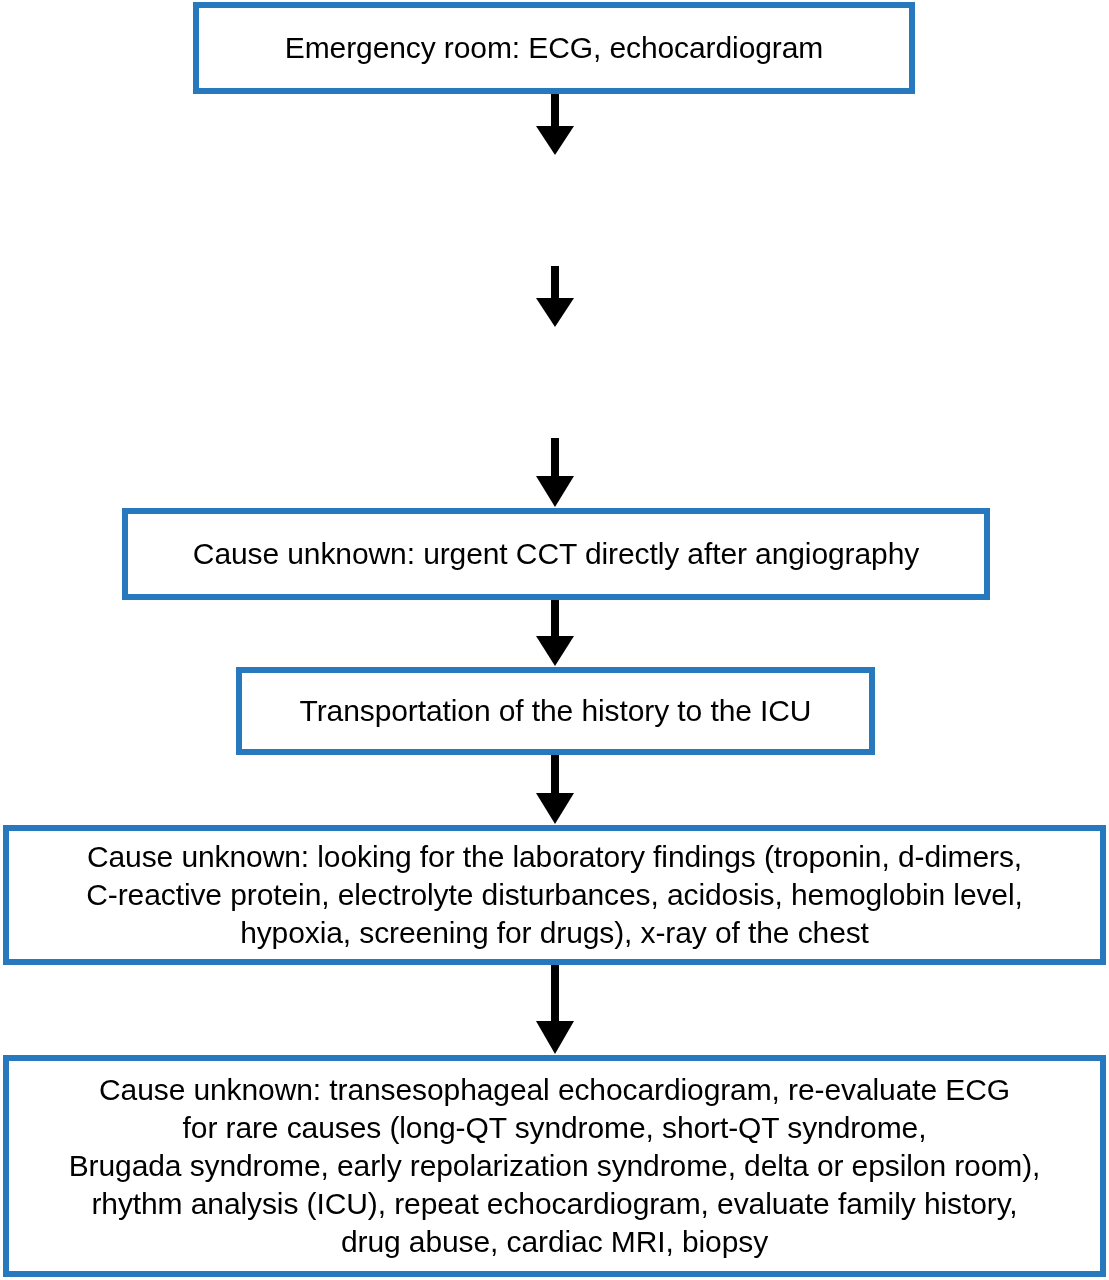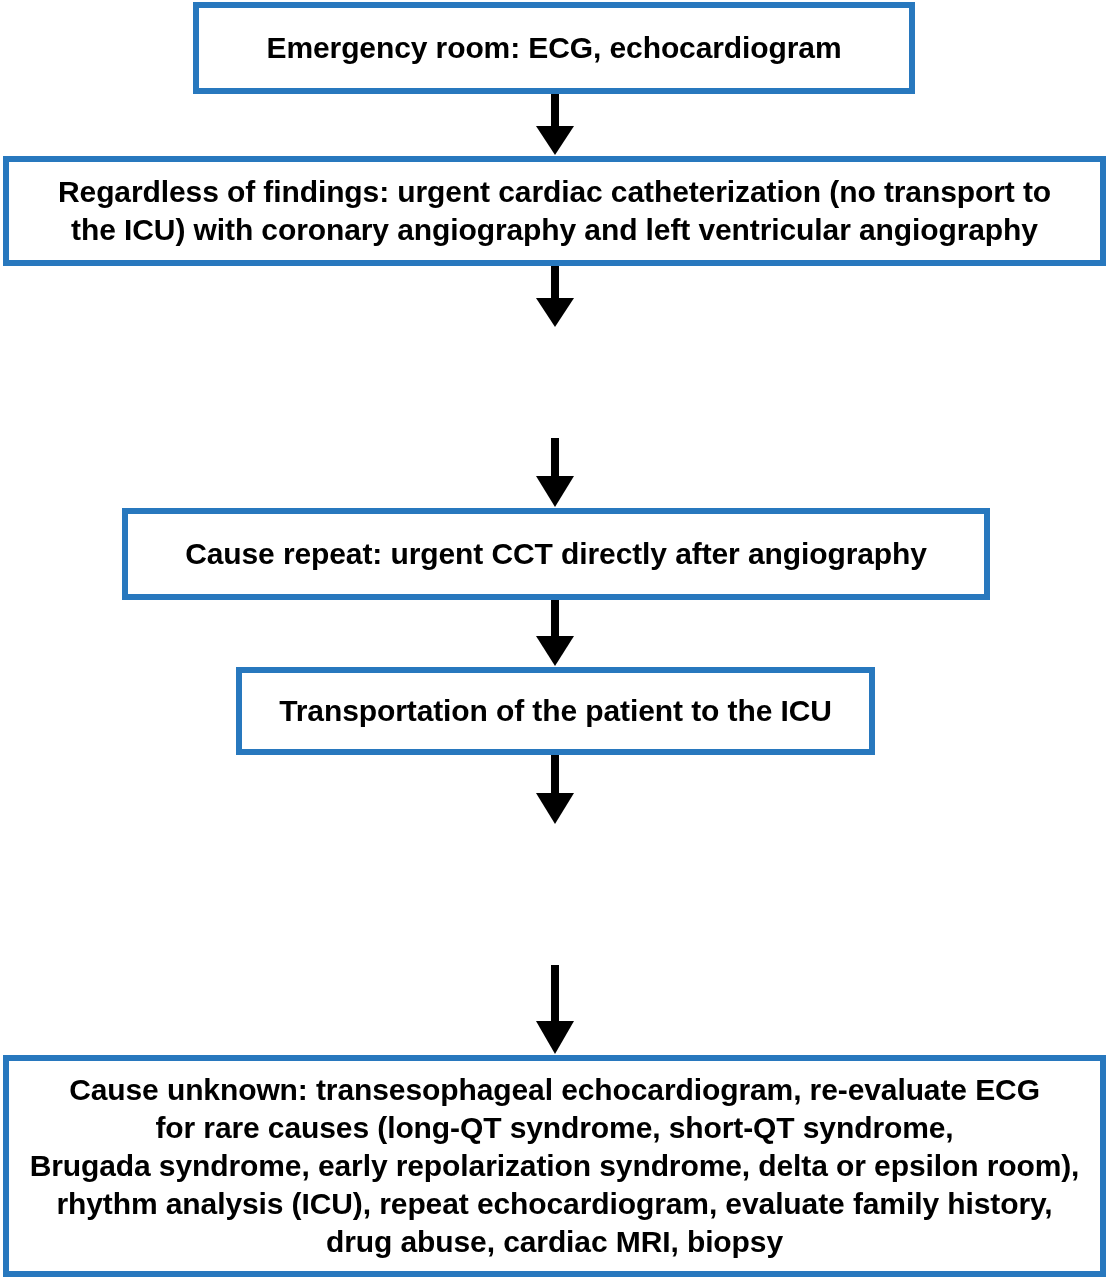"Emergency room: ECG, echocardiogram" #chart-root { font-weight: bold -> none }
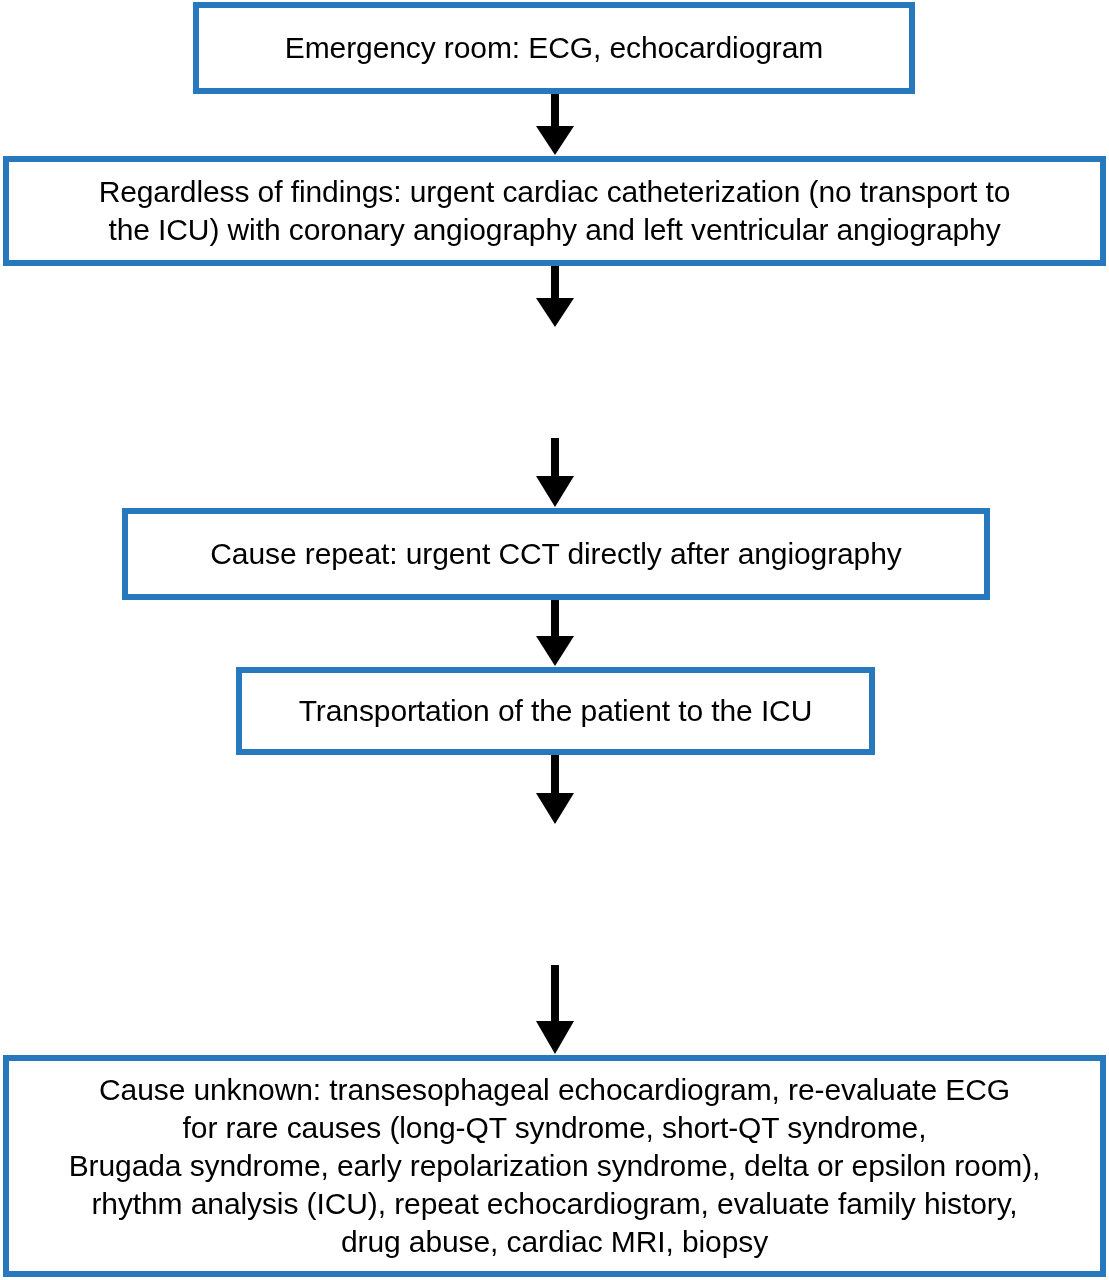"Regardless of findings: urgent cardiac" div.node-box { html: <div> <span>Regardless of findings: urgent cardiac catheterization (no transport to the ICU) with coronary angiography and left ventricular angiography</span> </div> -> none }
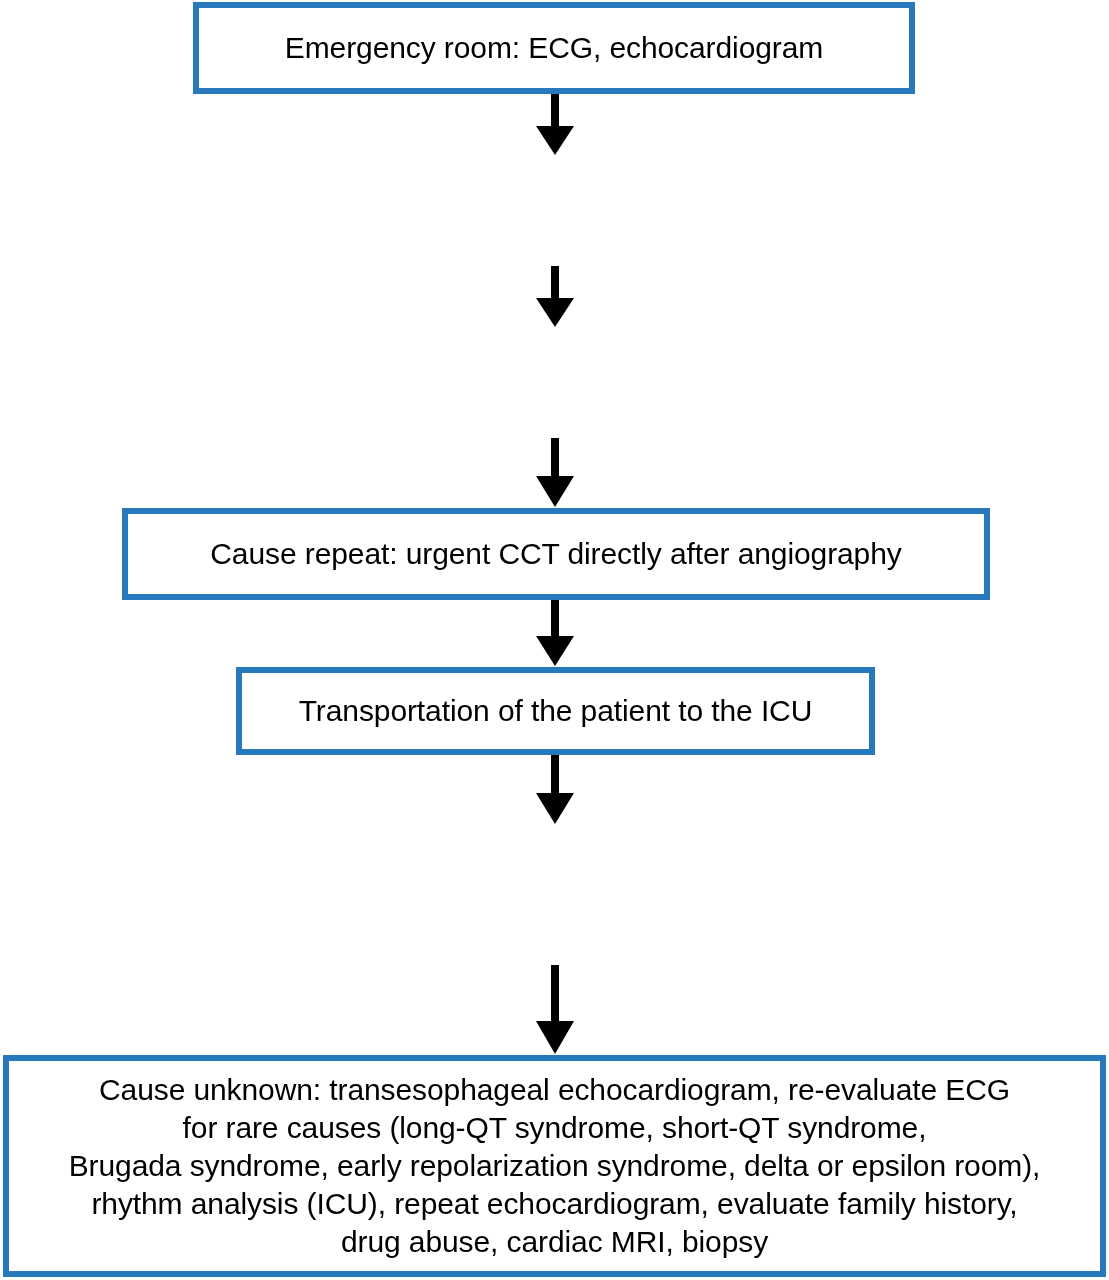"Cause repeat: urgent CCT directly" span.node-text { text: repeat -> unknown }
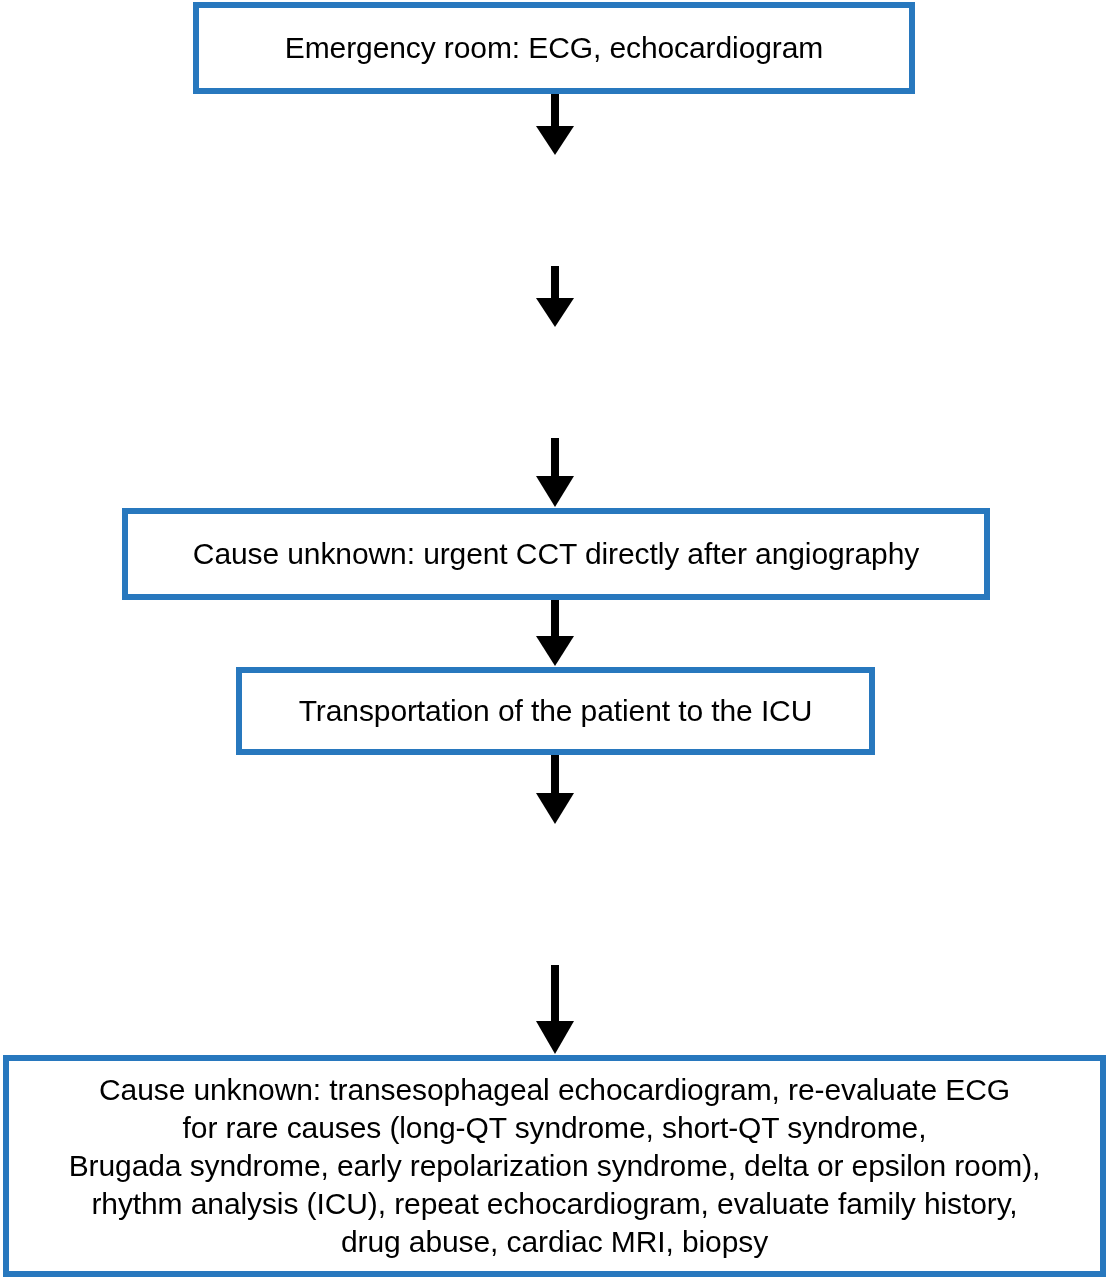"Transportation of the patient to" span.node-text { text: patient -> history }
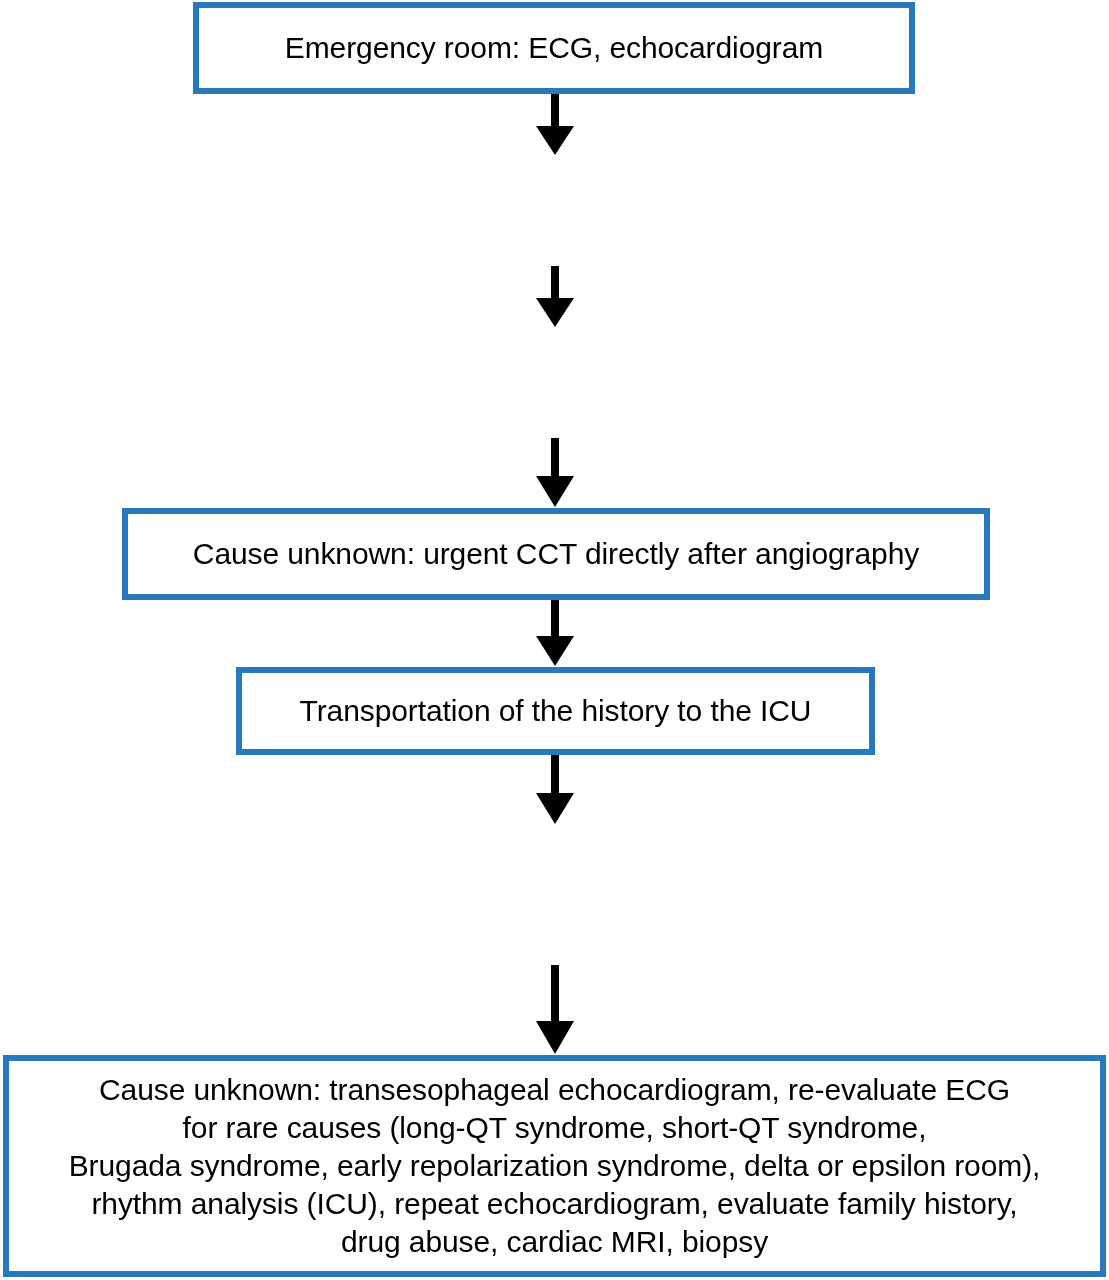"Cause unknown: looking for the" div.node-box { html: none -> <div> <span>Cause unknown: looking for the laboratory findings (troponin, d-dimers, C-reactive protein, electrolyte disturbances, acidosis, hemoglobin level, hypoxia, screening for drugs), x-ray of the chest</span> </div> }
